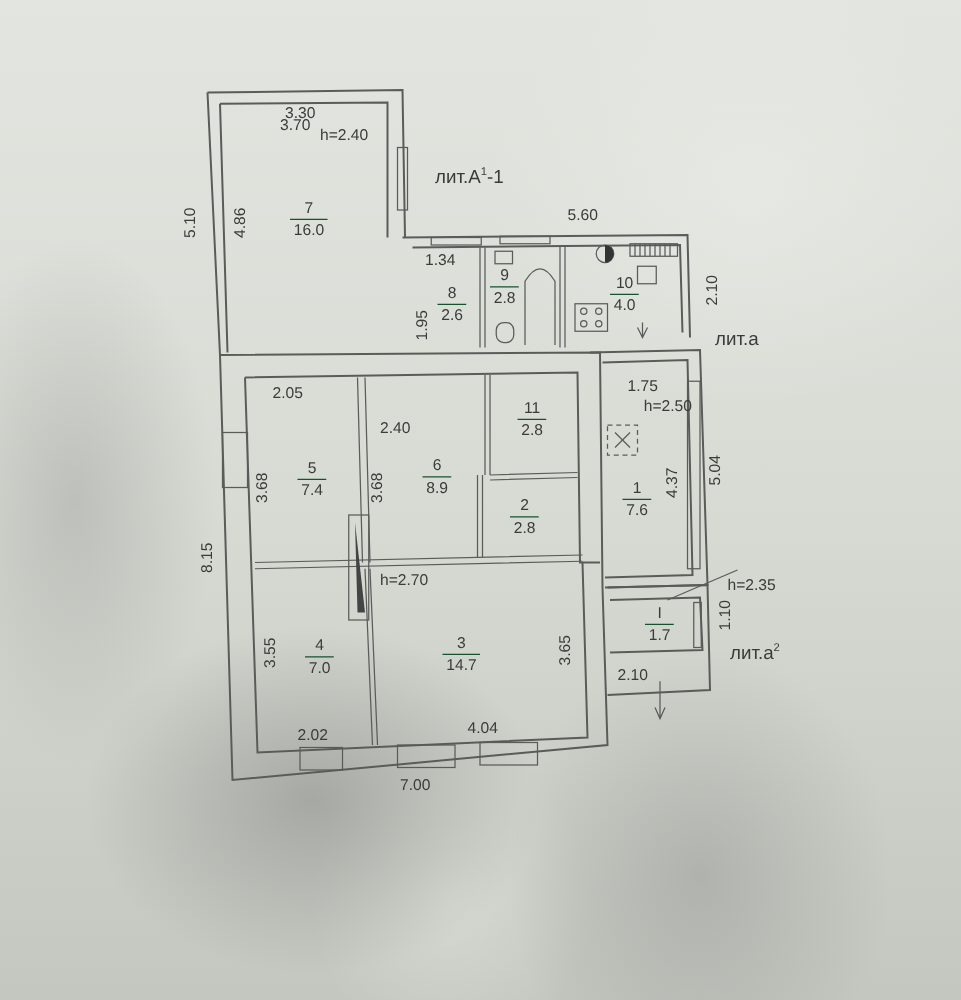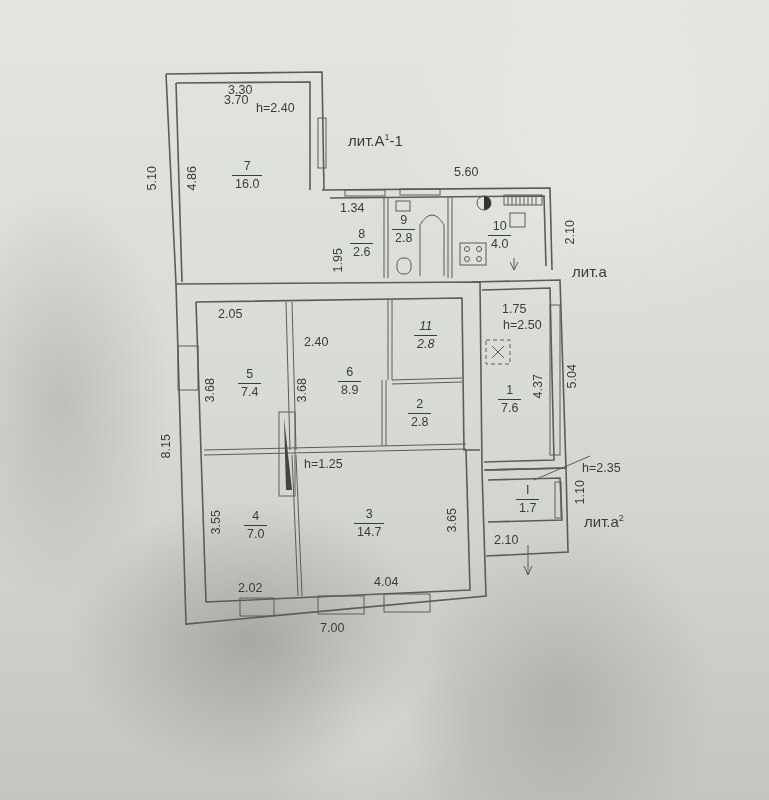"11" div.frac { font-style: italic -> none }
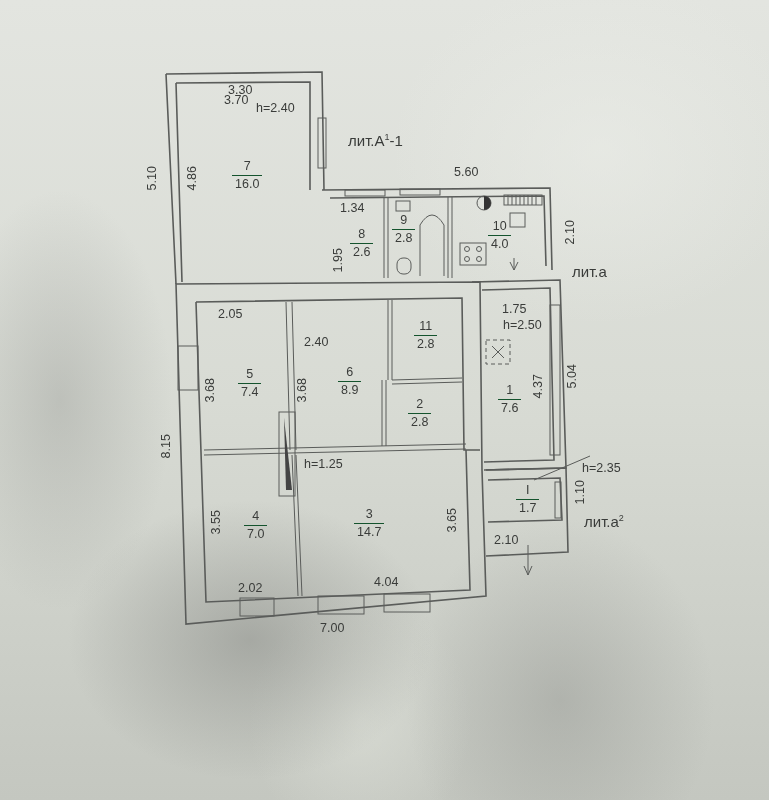"h=2.50" div.lbl { left: 490px -> 502px }
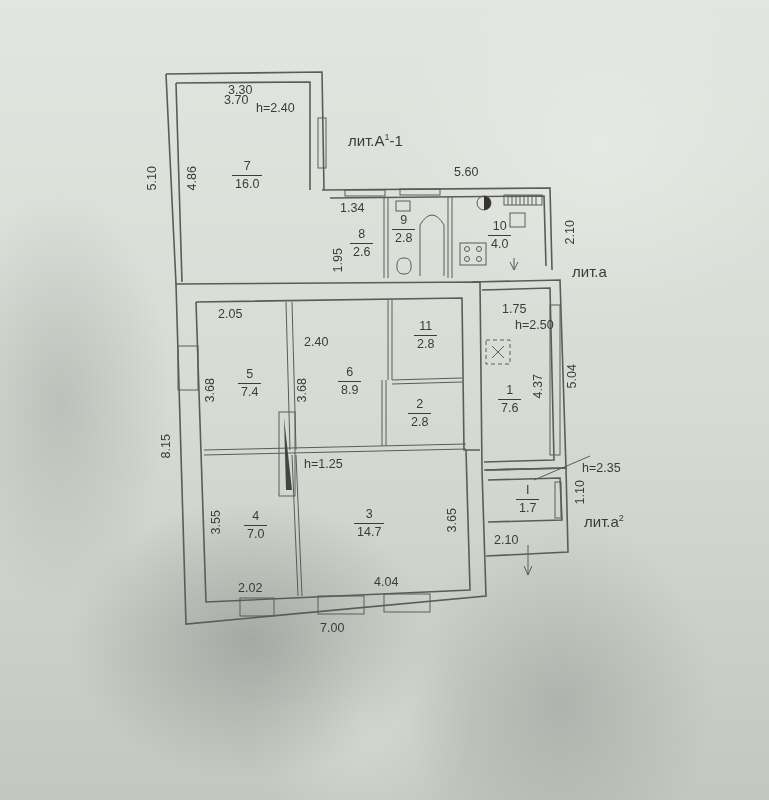"h=1.25" div.lbl { text: 1.25 -> 2.70 }
